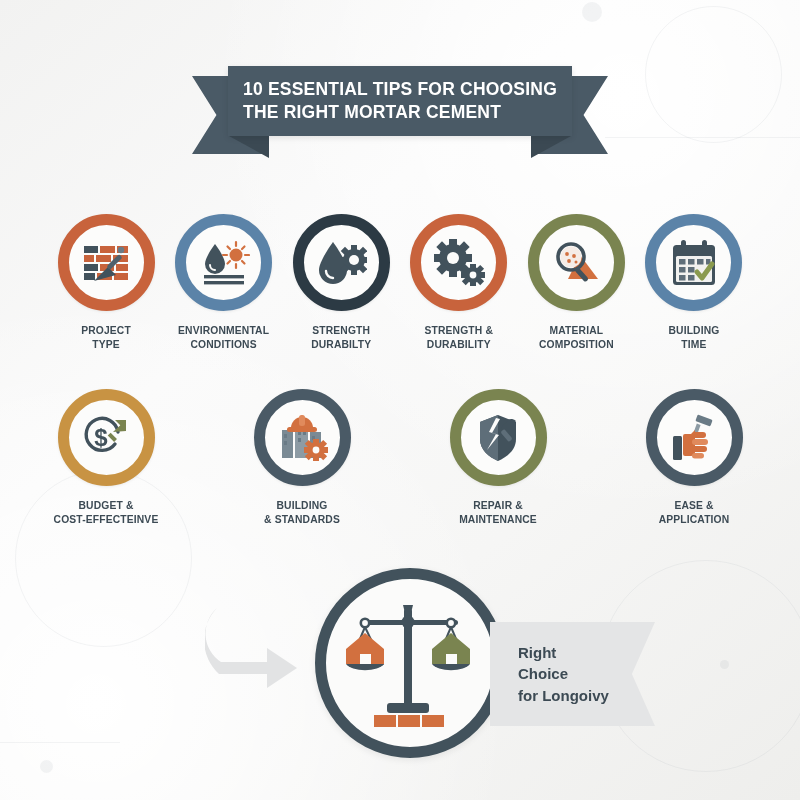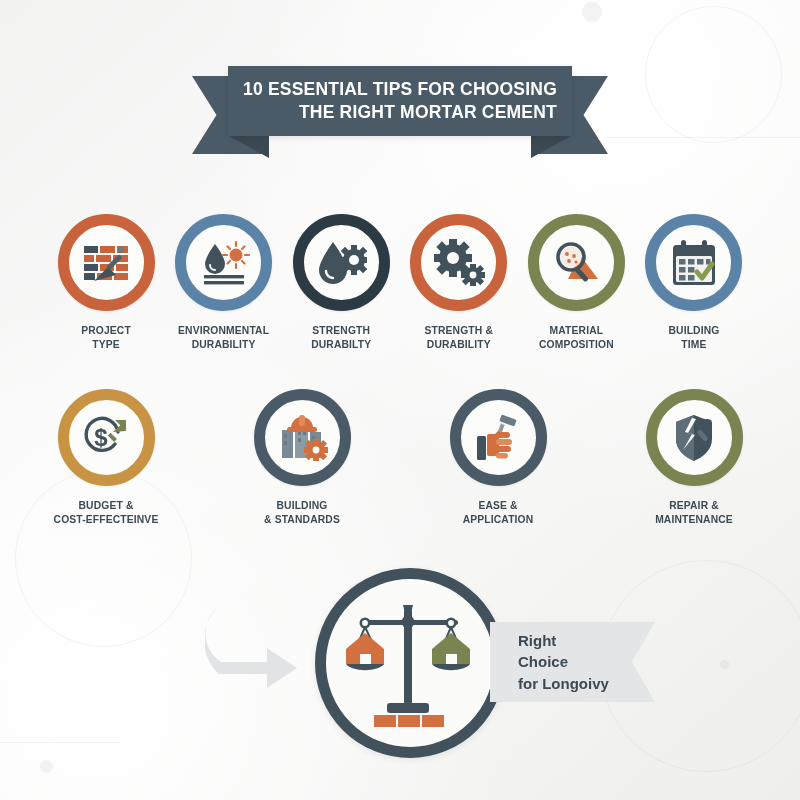"10 ESSENTIAL TIPS FOR CHOOSING" .ribbon-title { text-align: right -> left }
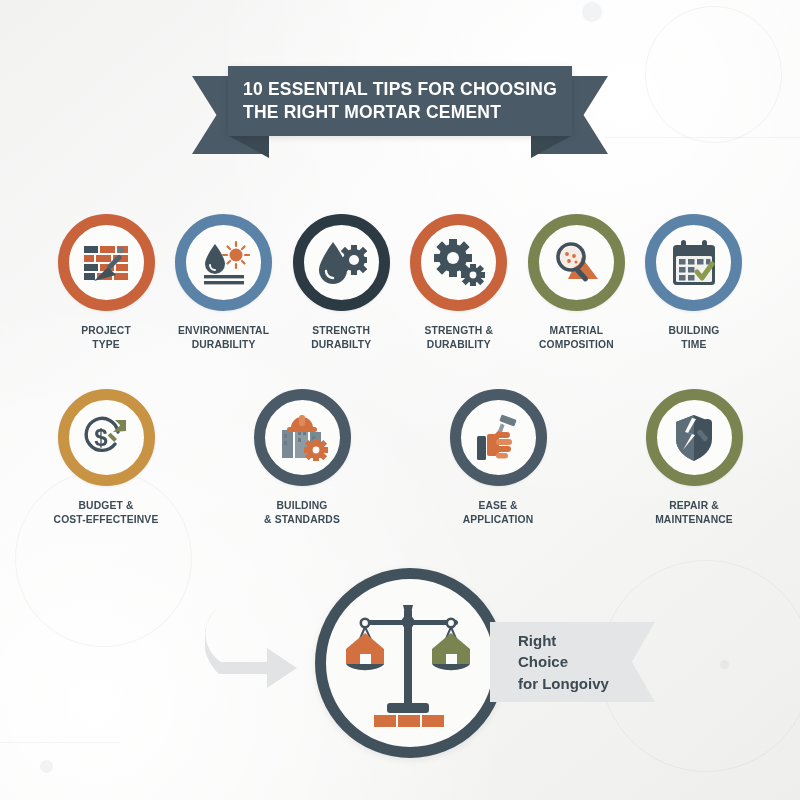"ENVIRONMENTAL" div.tip-label { text: DURABILITY -> CONDITIONS }
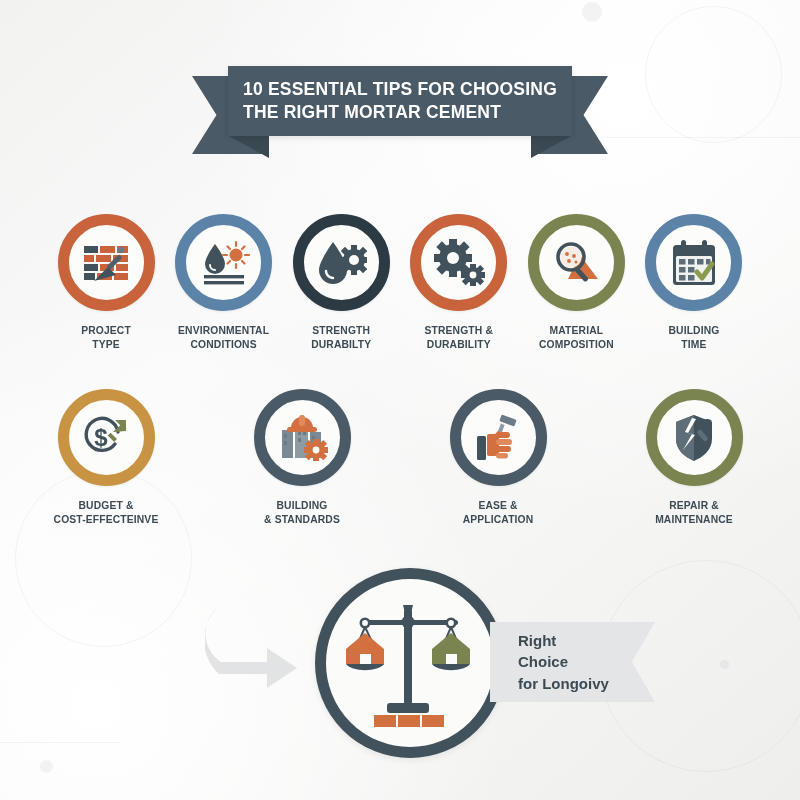"EASE &" div.tip { order: before "REPAIR &" -> after "REPAIR &" }
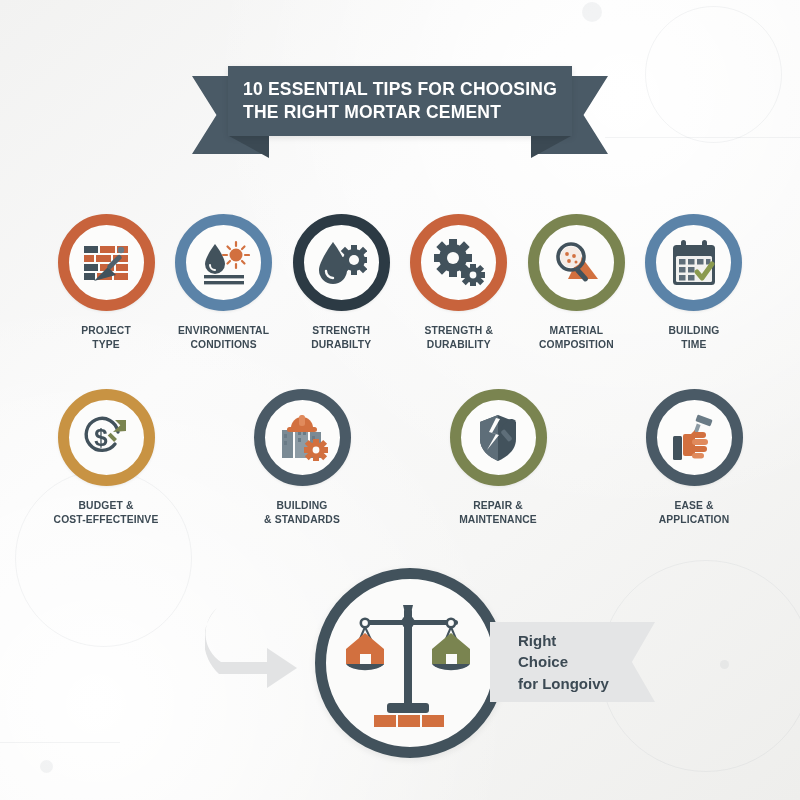"Right" .flag { height: 80px -> 104px }
